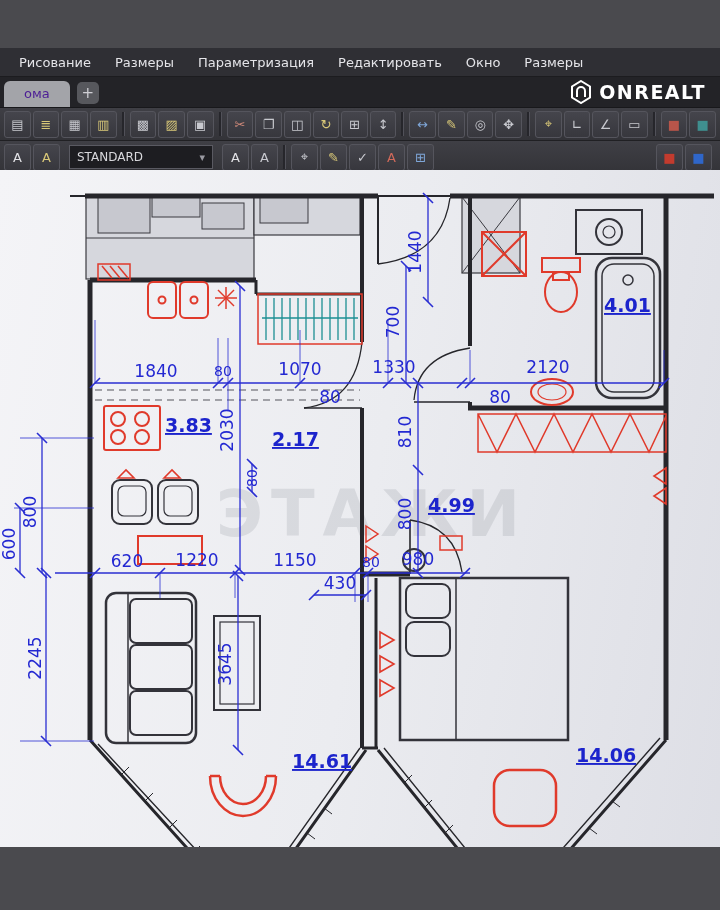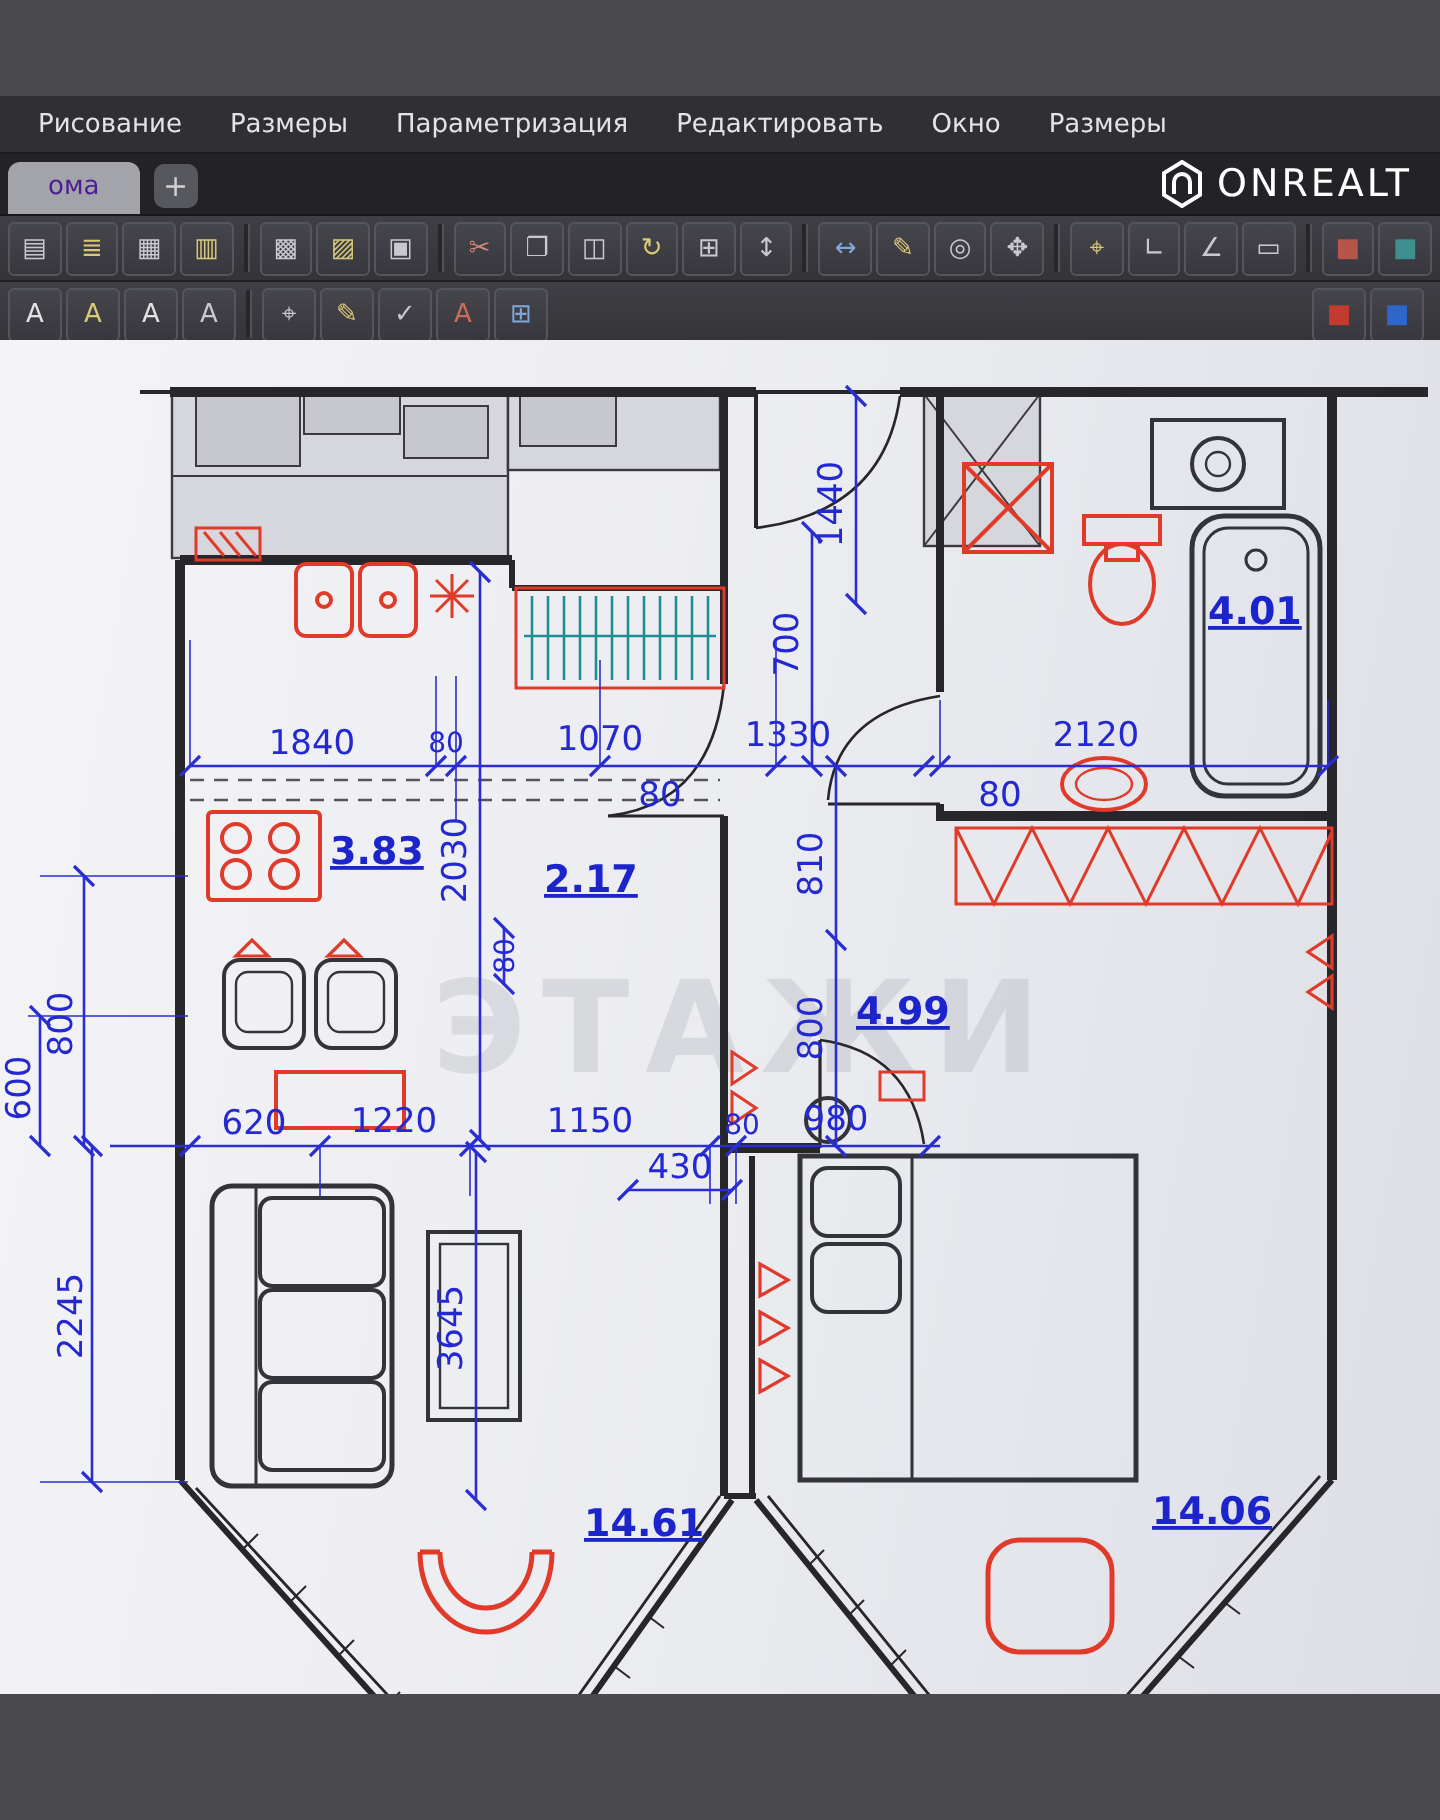"ONREALT" .brand-text { font-weight: normal -> bold }
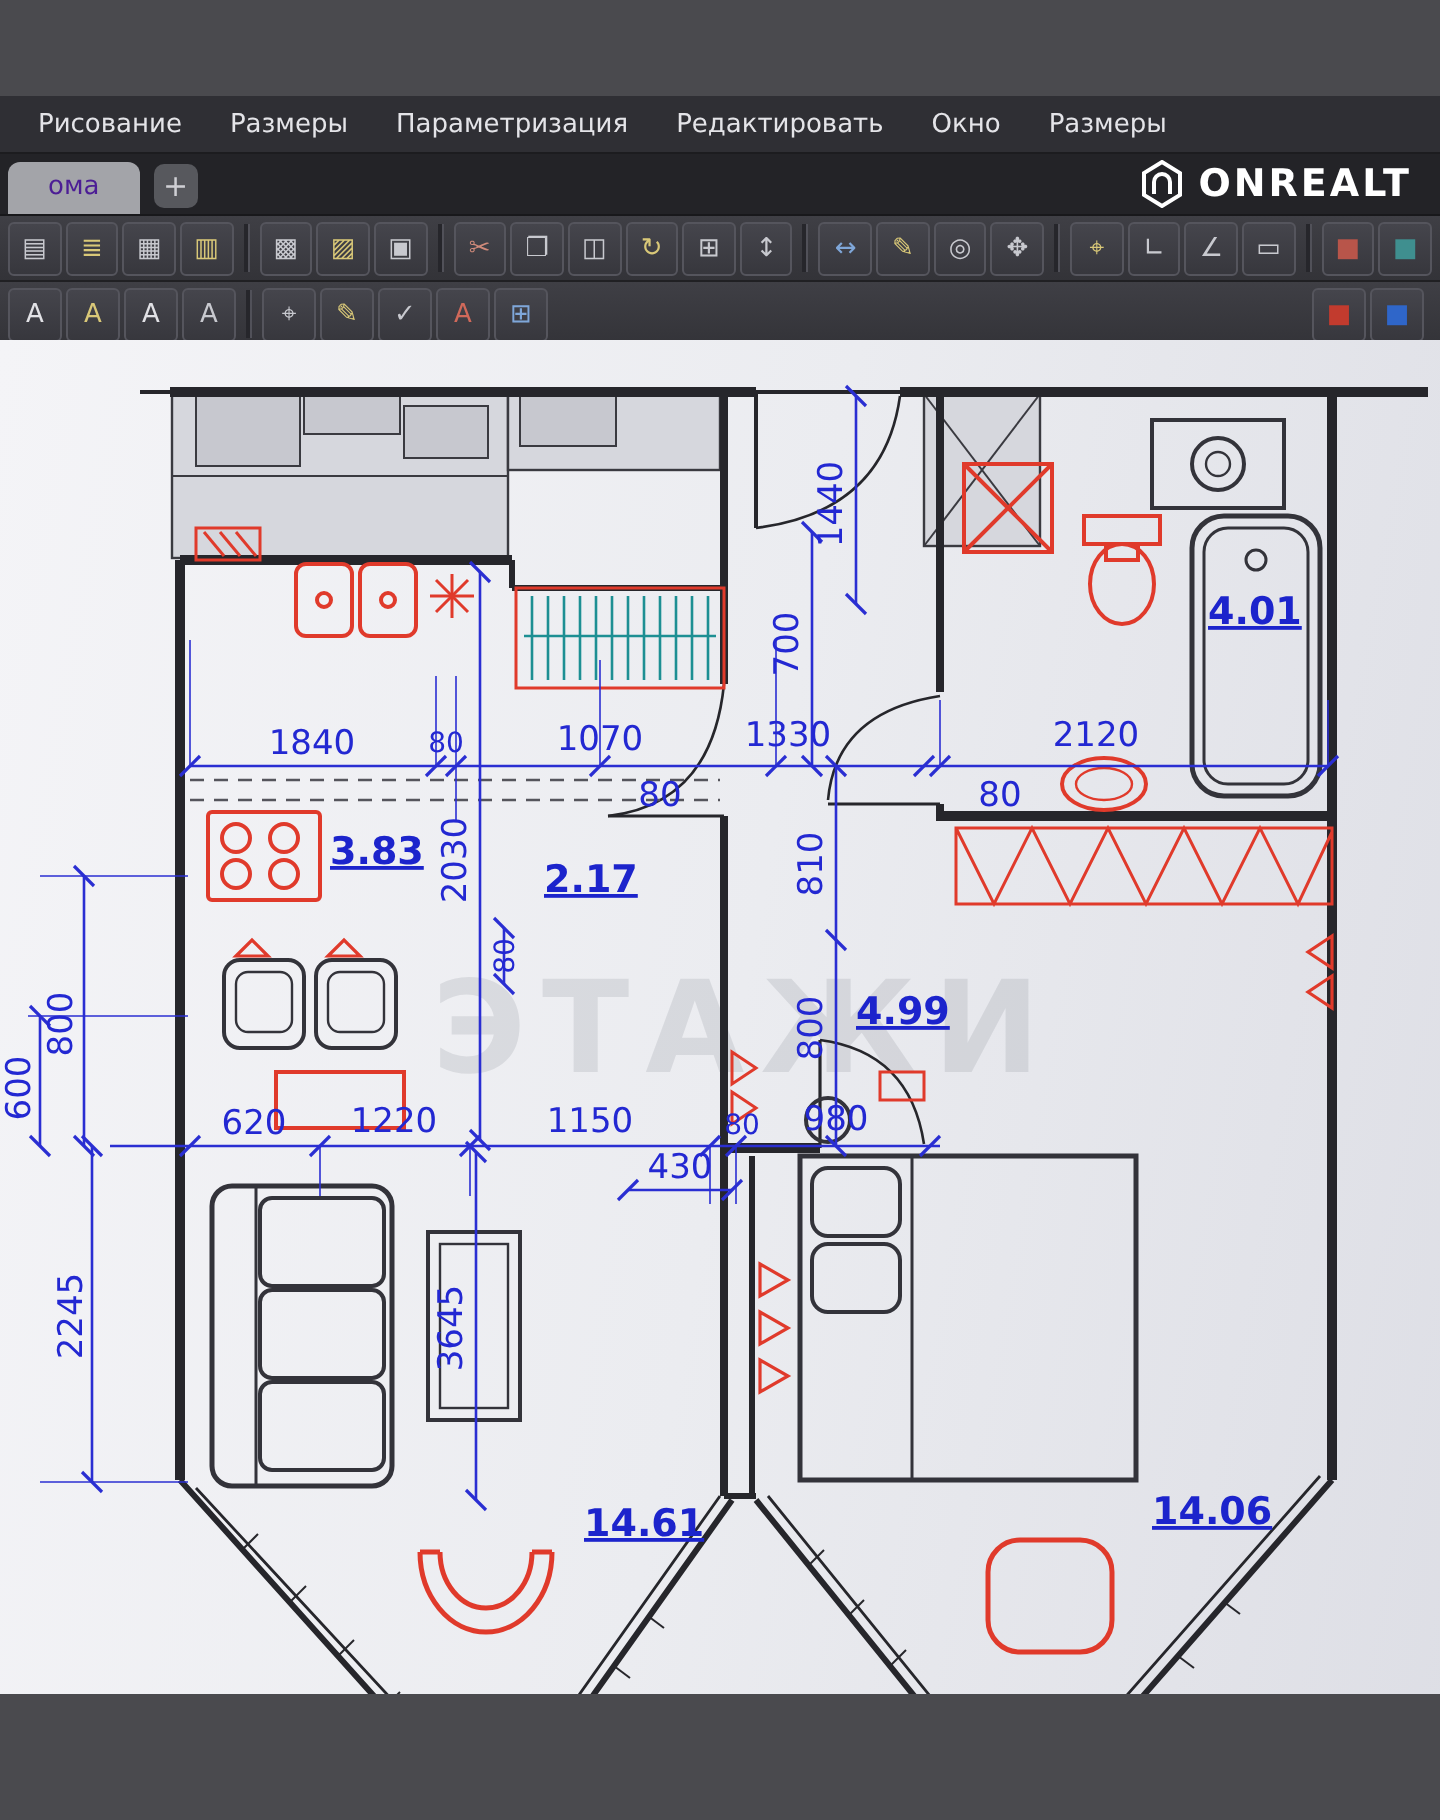"STANDARD" div.combo { html: none -> <div> <span>STANDARD</span> <span>▾</span> </div> }
